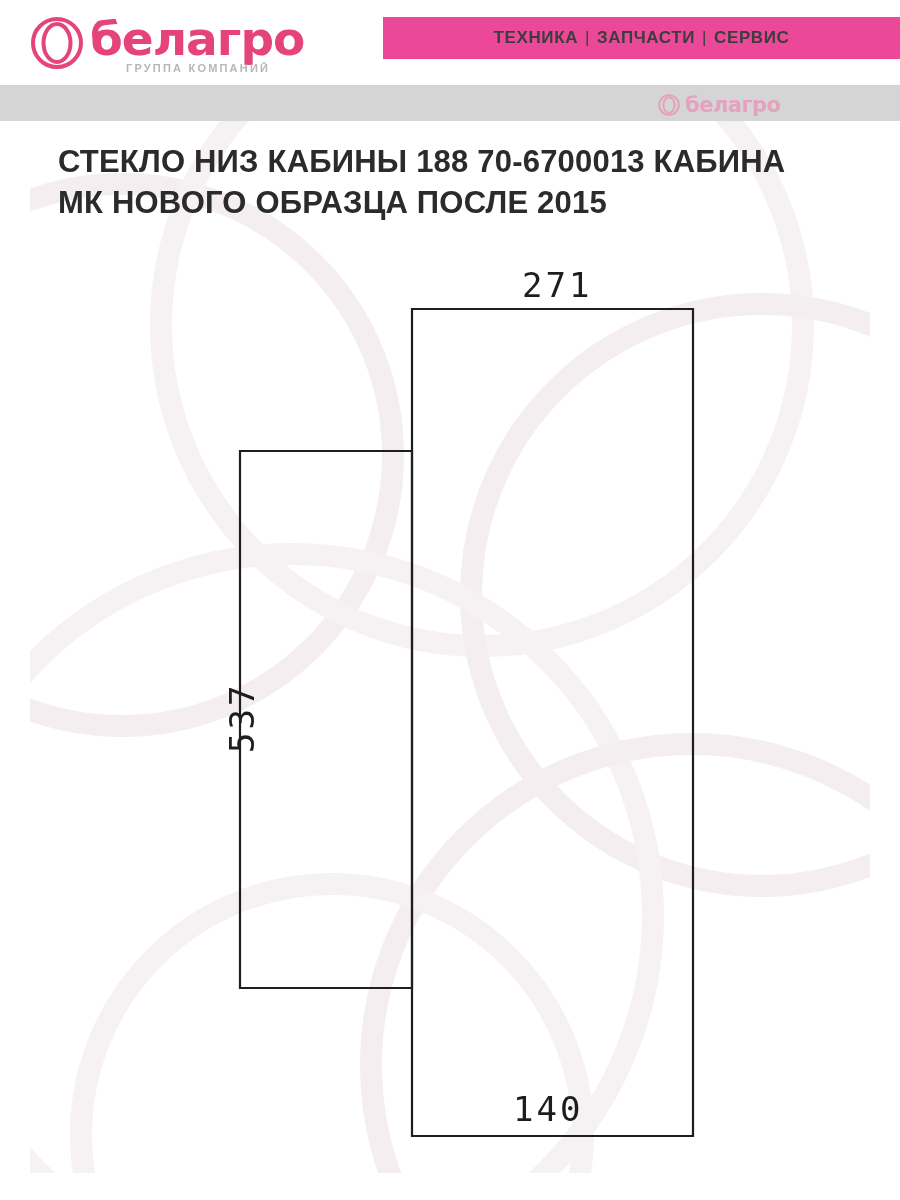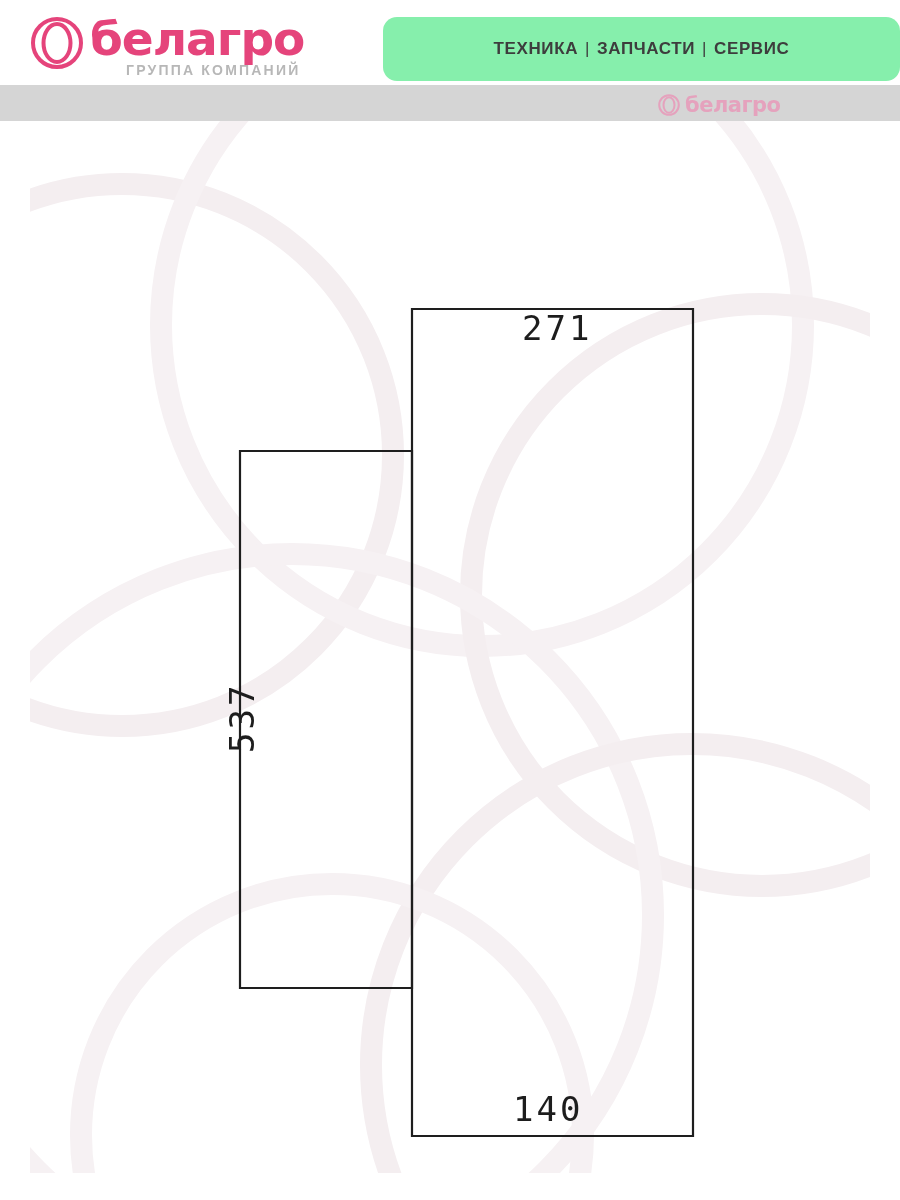"ТЕХНИКА | ЗАПЧАСТИ | СЕРВИС" .navbar { background: #86efac -> #ec4899; border-radius: 14px -> none; height: 64px -> 42px }
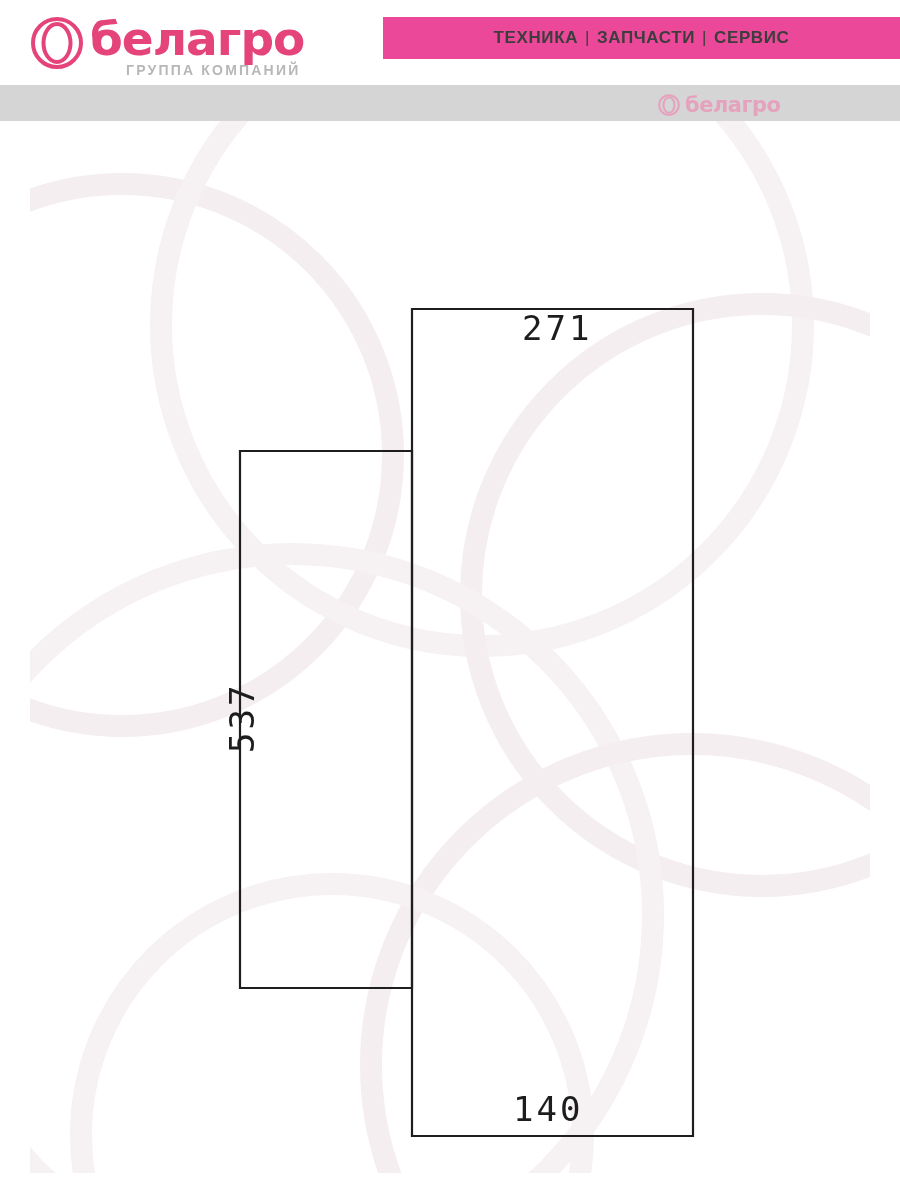"ГРУППА КОМПАНИЙ" .logo-sub { font-size: 14px -> 11px }
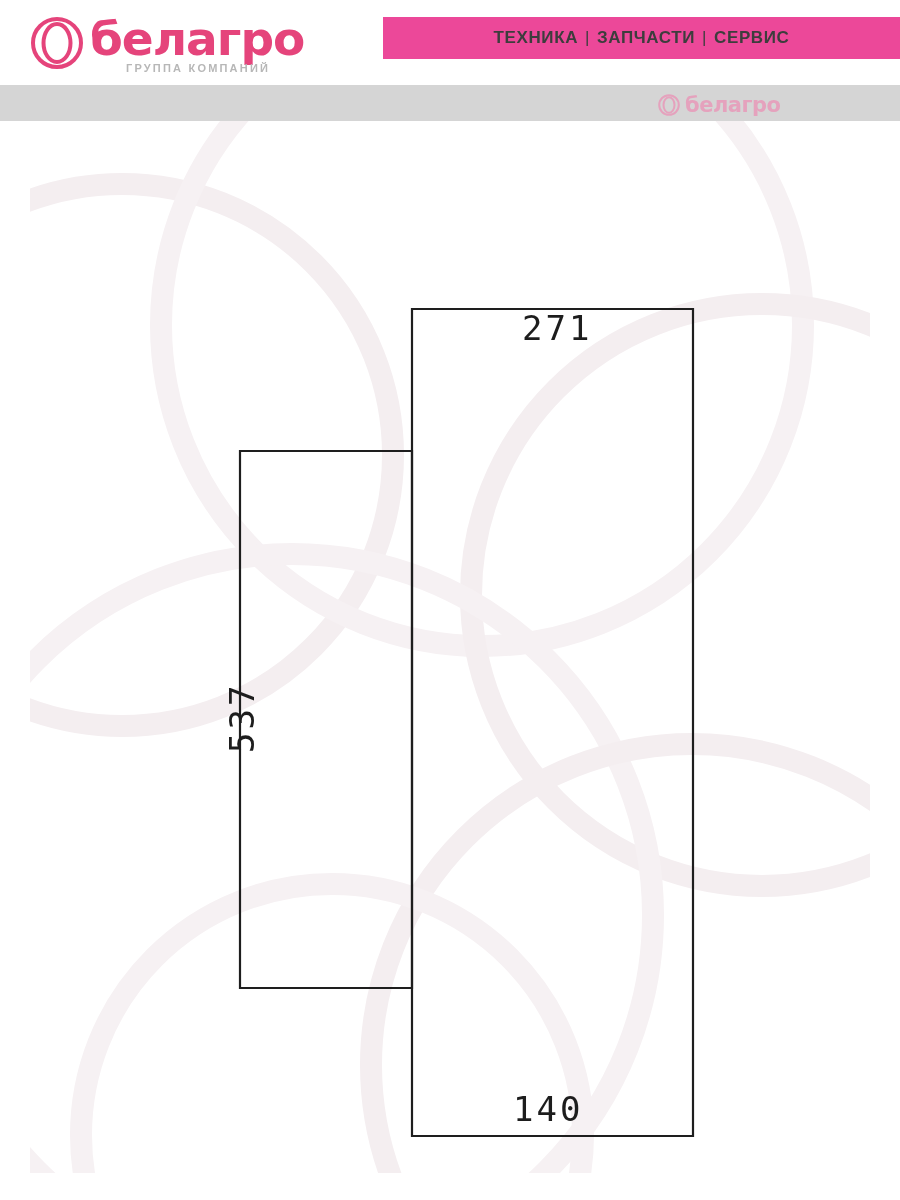"СТЕКЛО НИЗ КАБИНЫ 188 70-6700013" div.title { html: none -> <div>СТЕКЛО НИЗ КАБИНЫ 188 70-6700013 КАБИНА МК НОВОГО ОБРАЗЦА ПОСЛЕ 2015</div> }
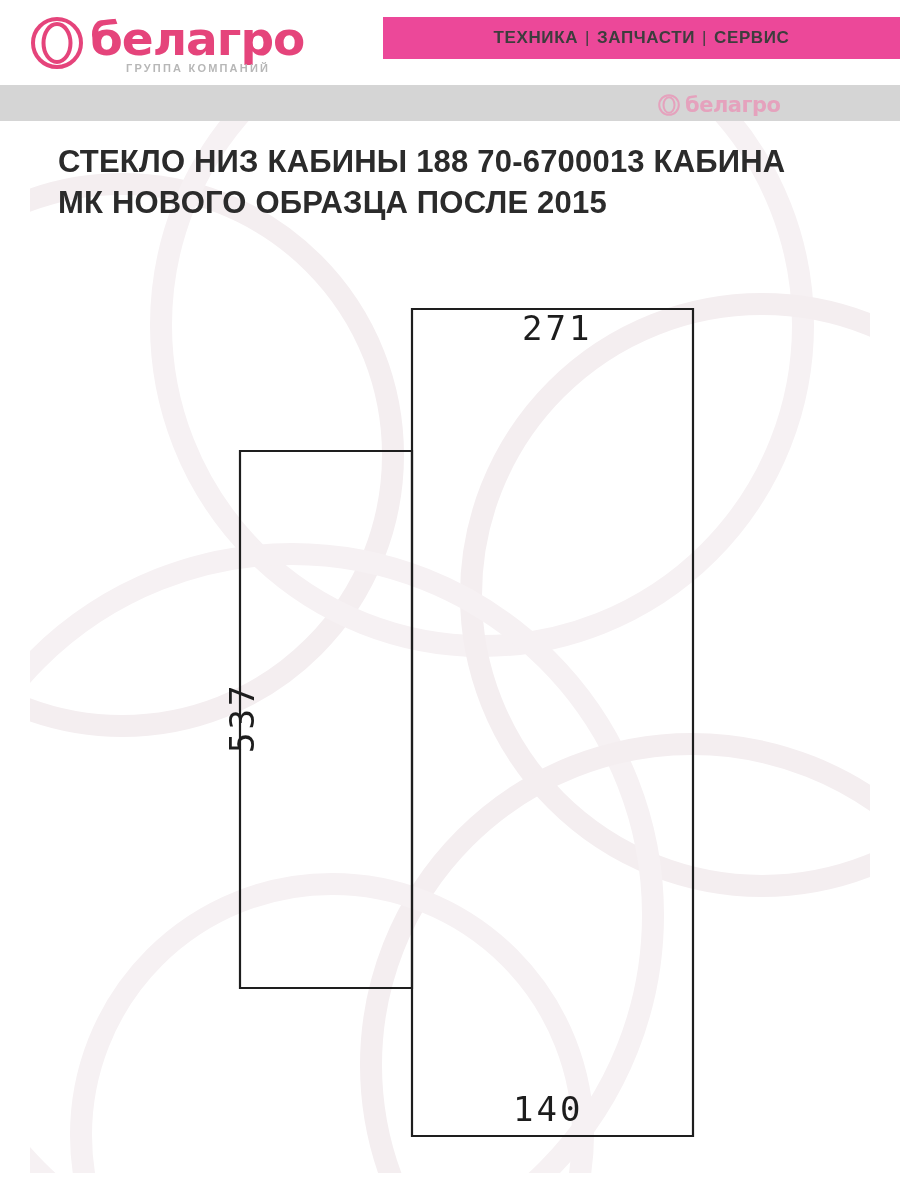"271" div.dim-label { margin-top: 43px -> none }
